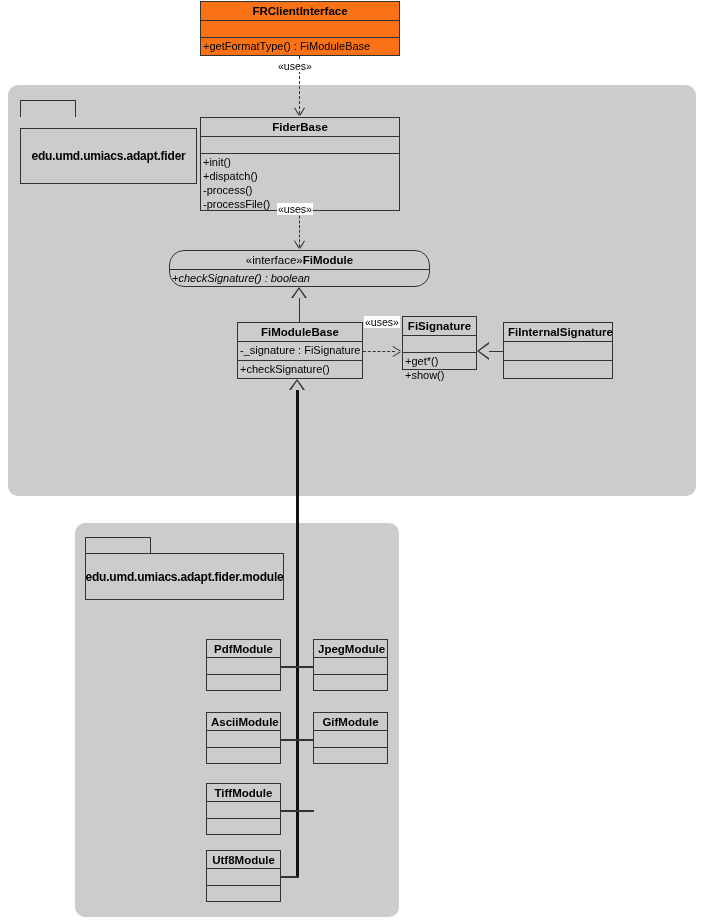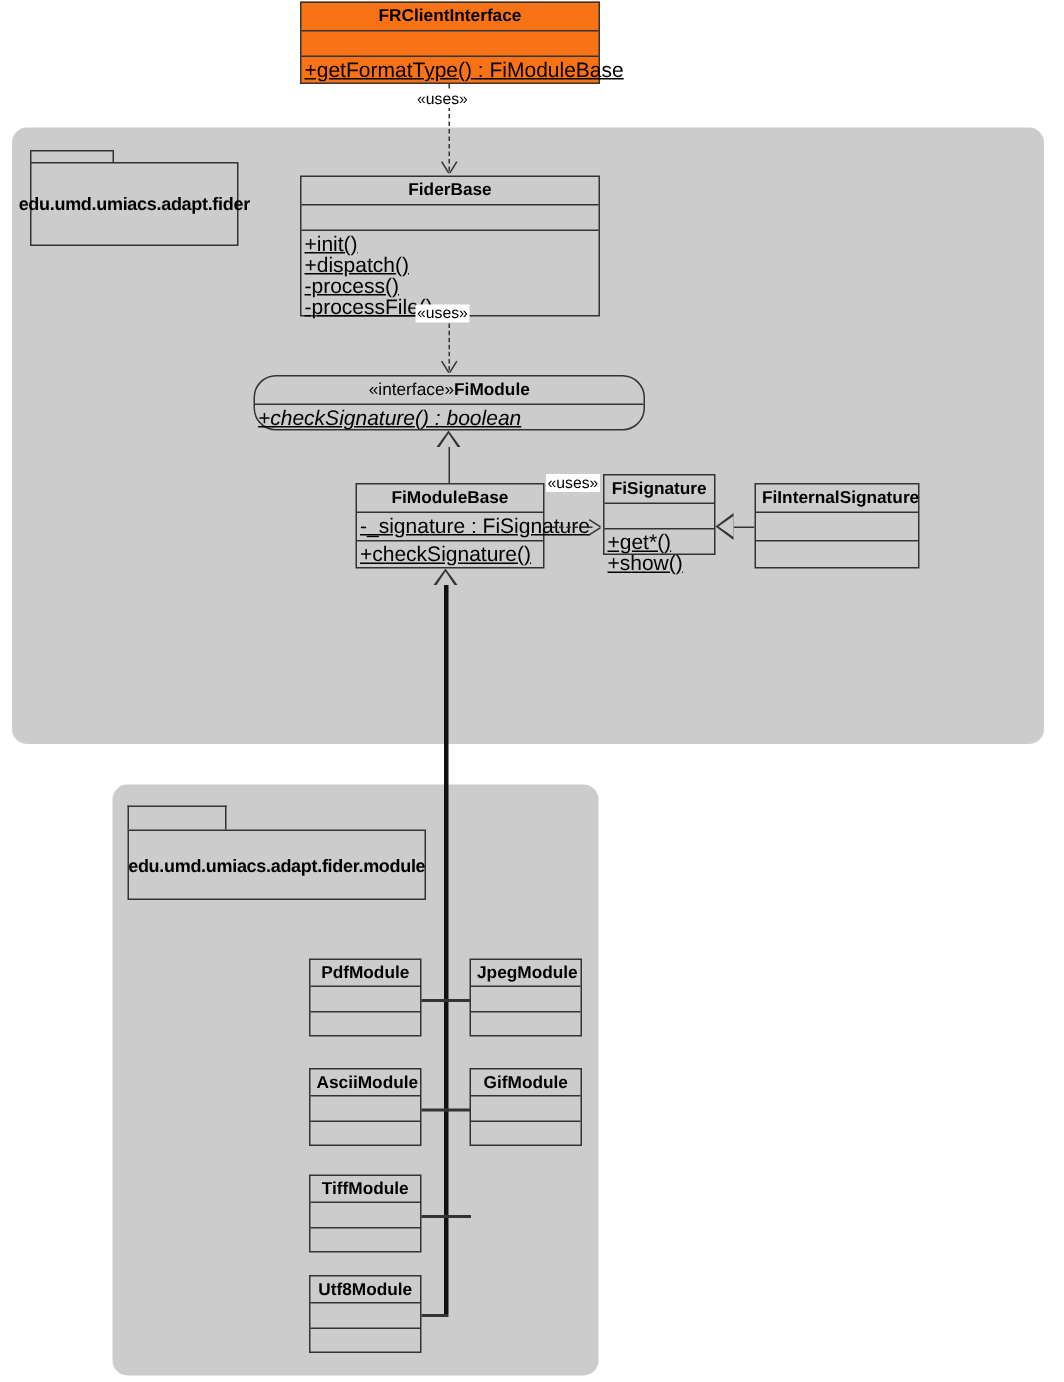"+getFormatType() : FiModuleBase" .cls .comp { font-size: 14px -> 11px; text-decoration: underline -> none }
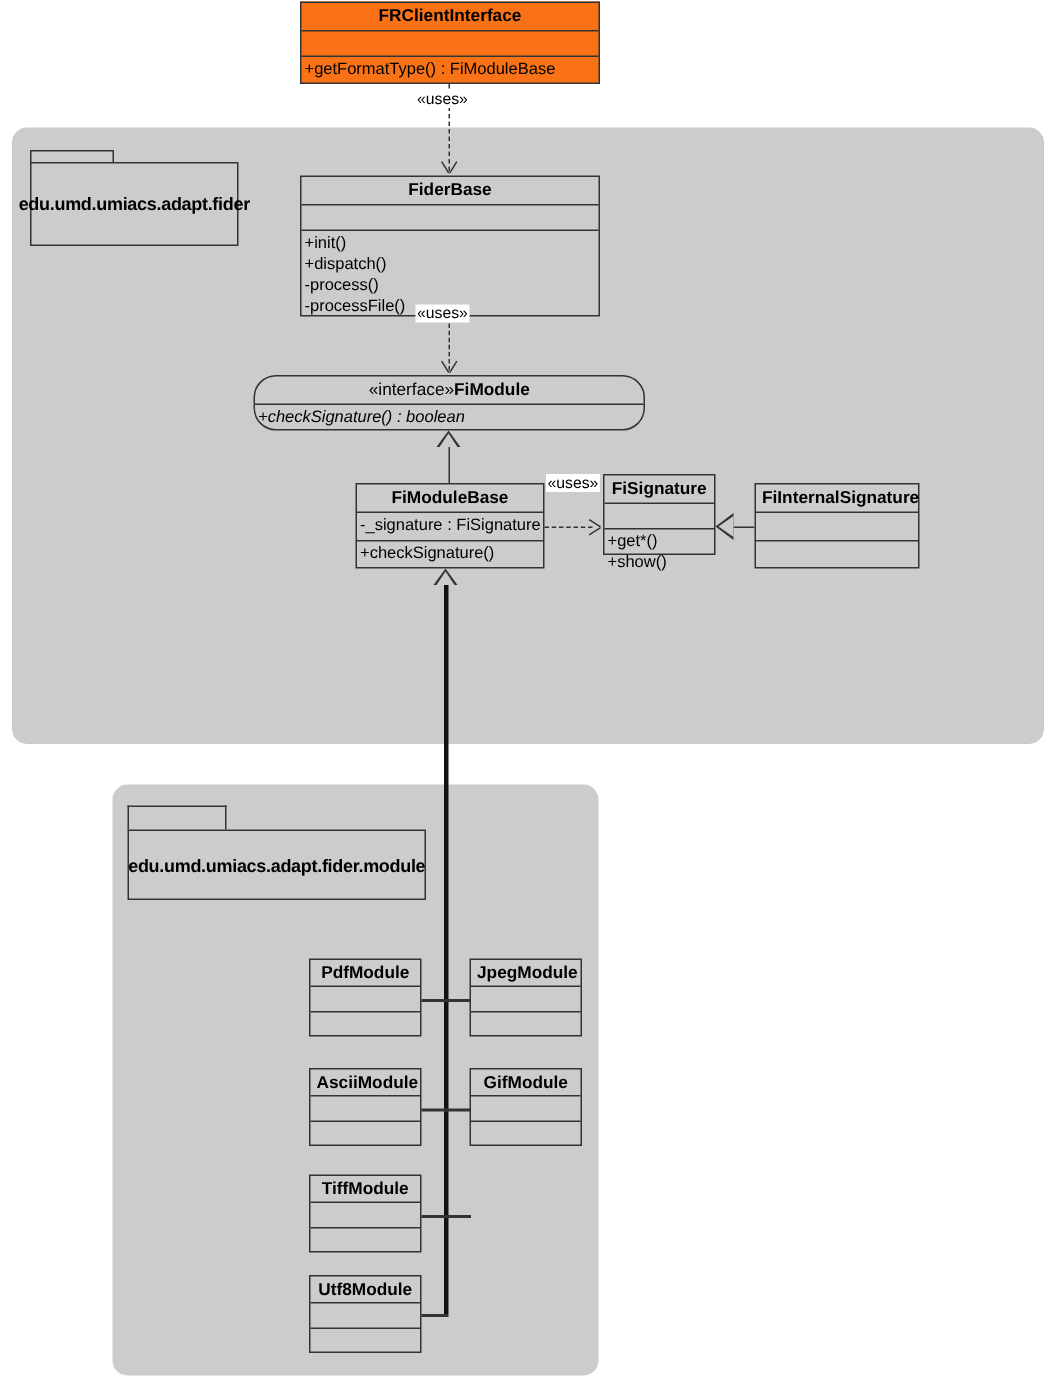"edu.umd.umiacs.adapt.fider" div.body { top: 8px -> 28px; width: 139px -> 177px }
